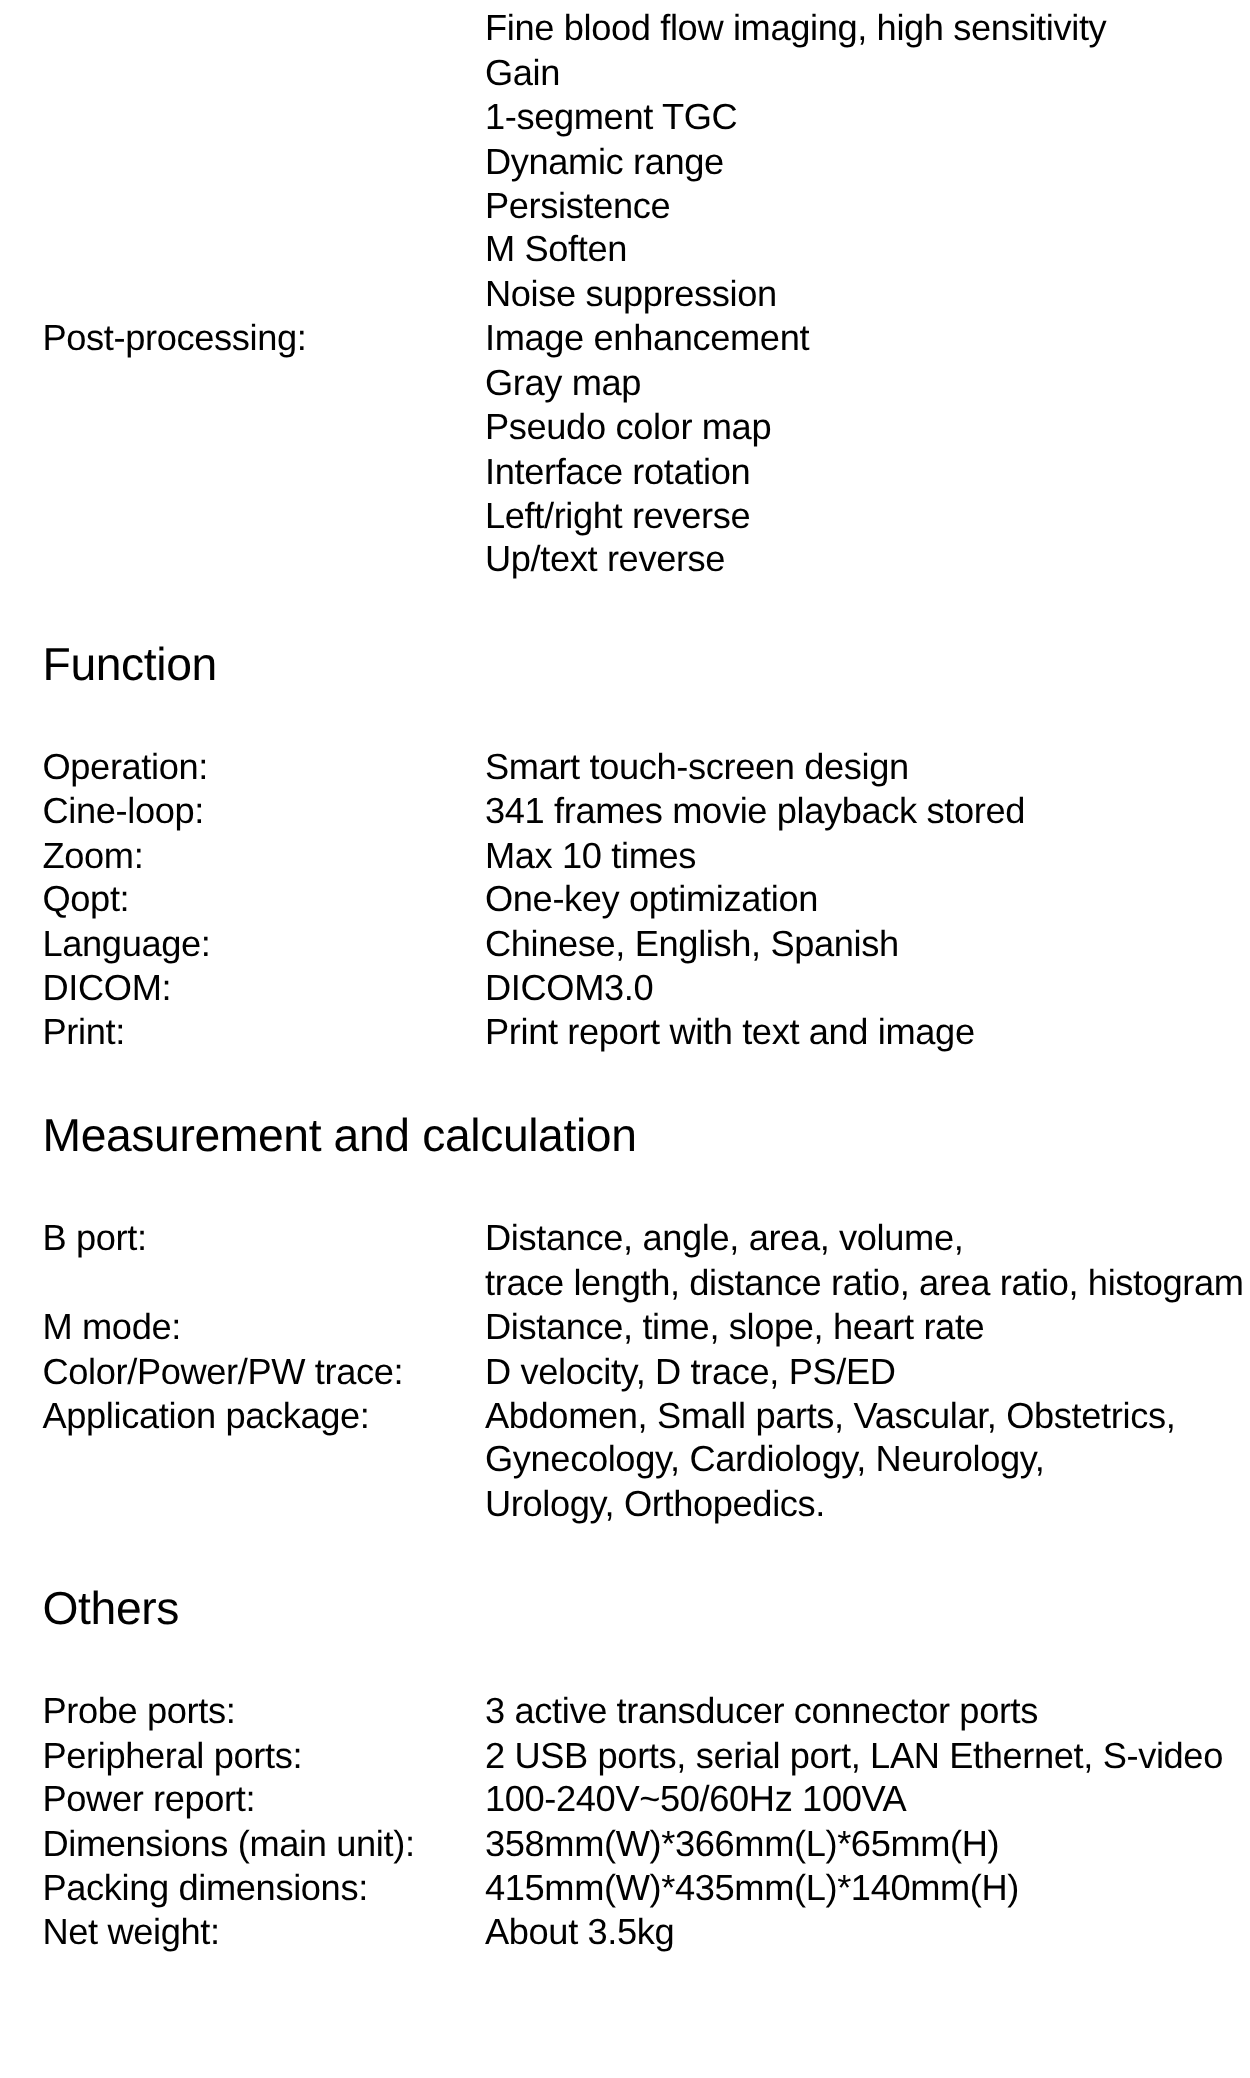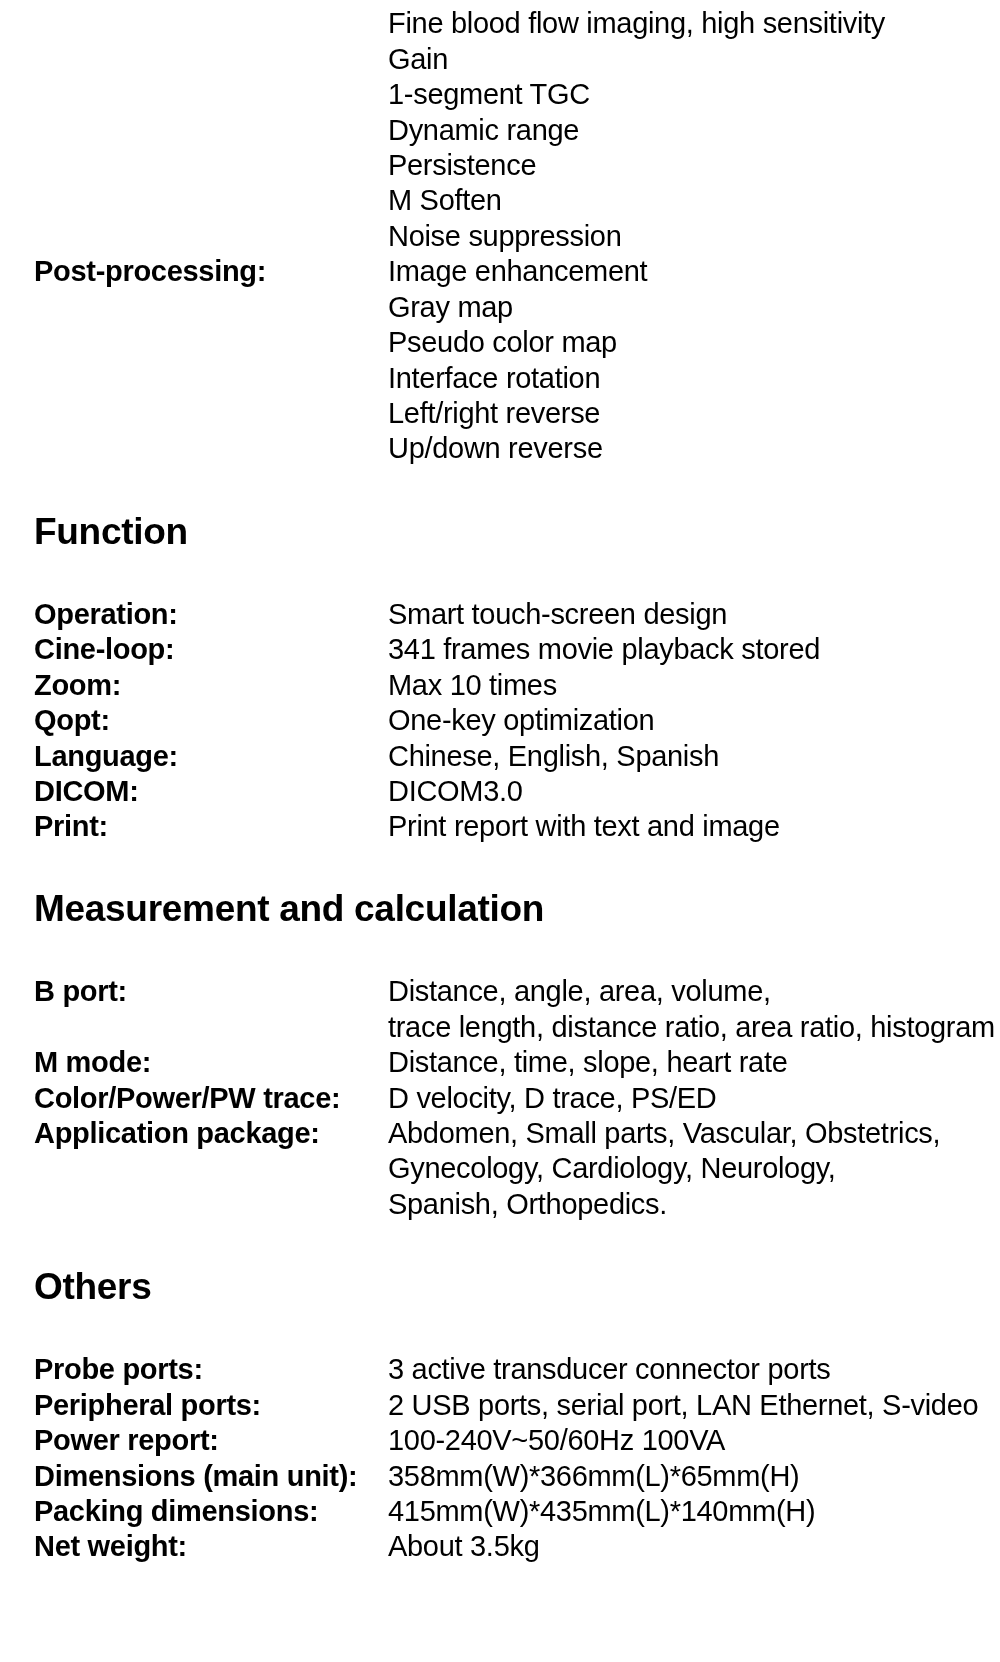"Post-processing:" .lbl { font-weight: bold -> normal }
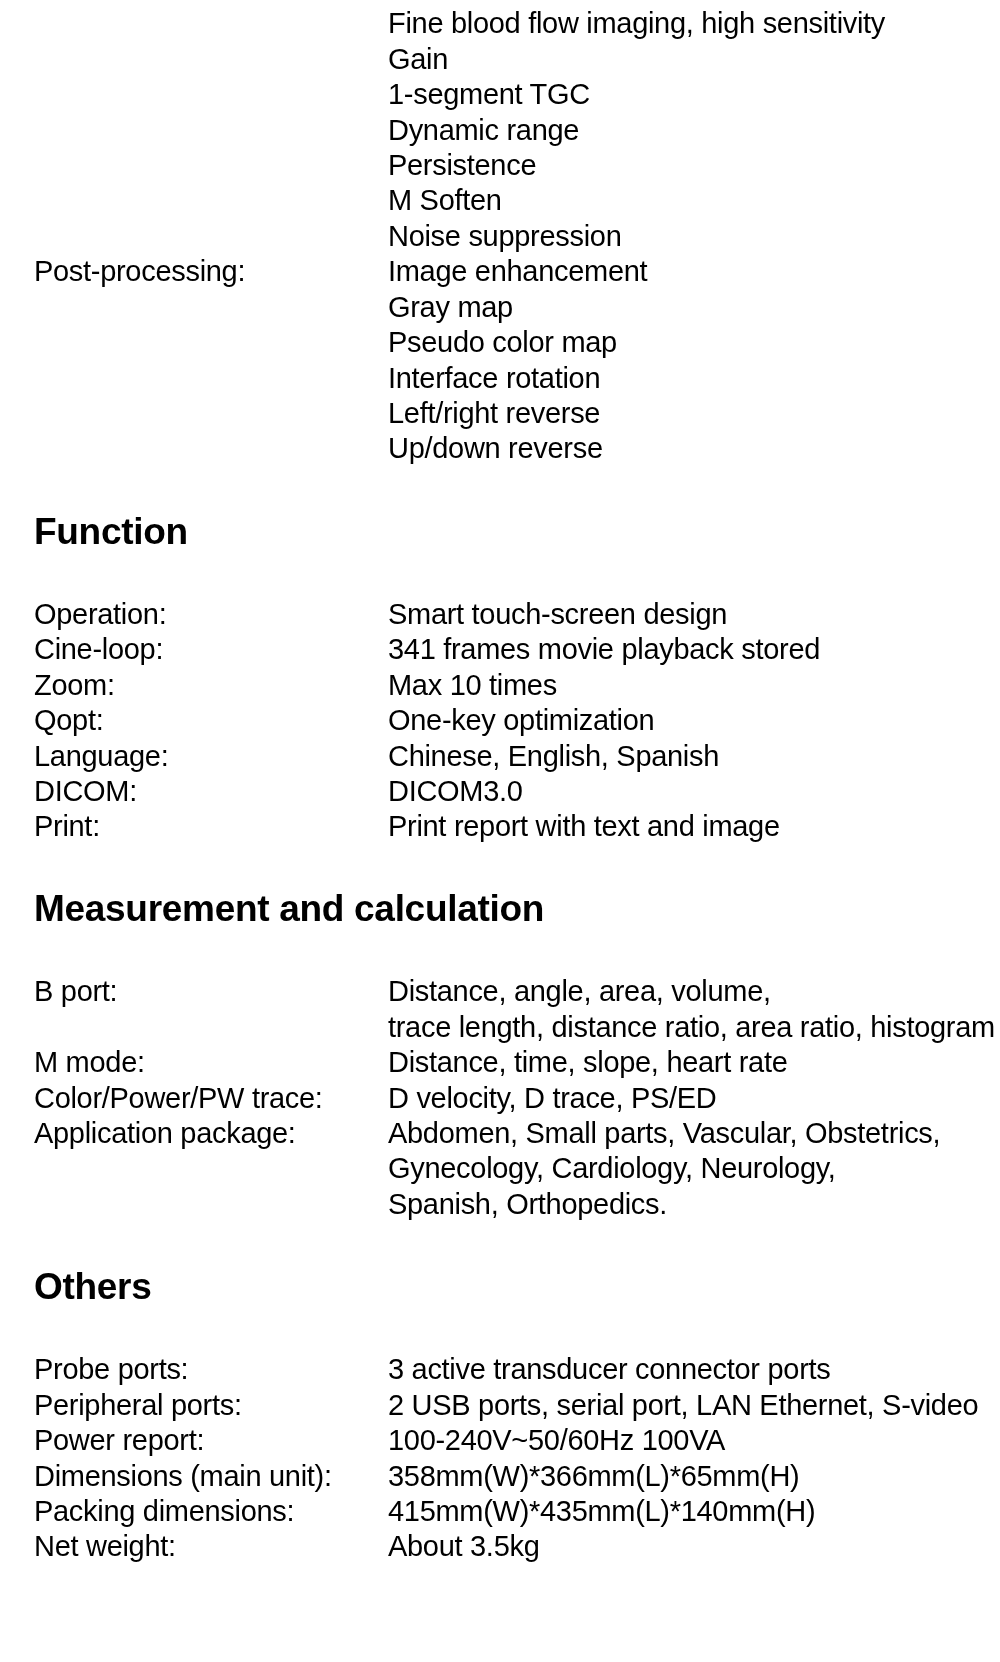"Up/down reverse" div.line { text: Up/down -> Up/text }
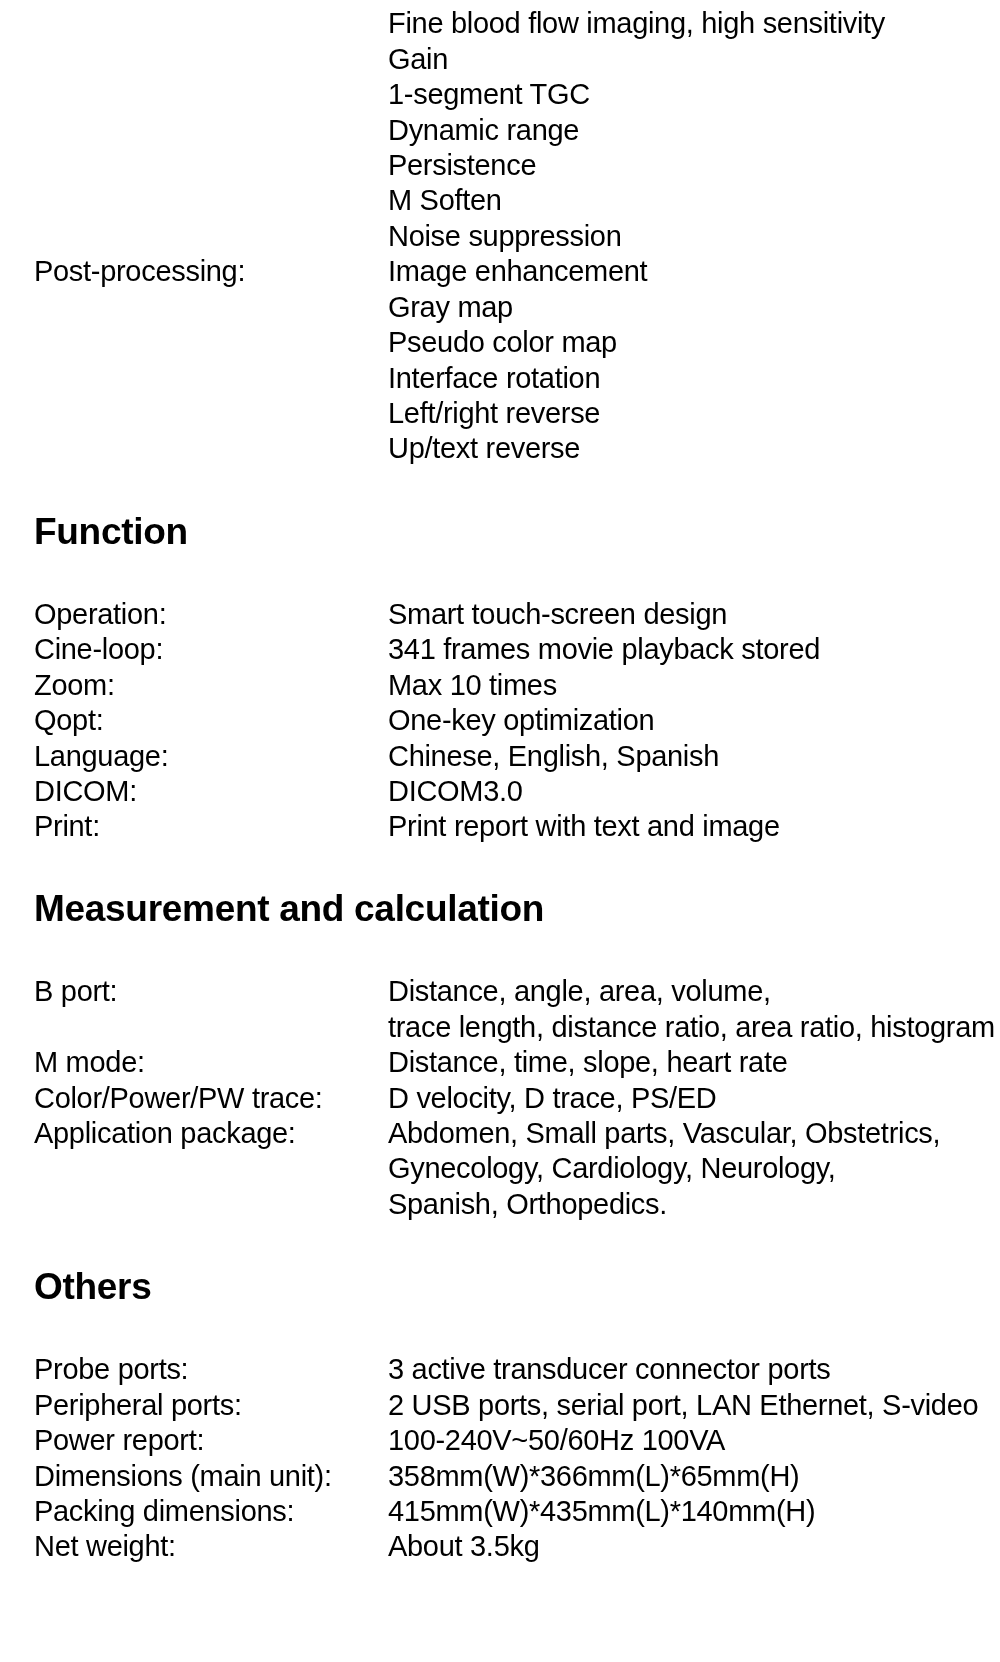"Function" .h { font-weight: bold -> normal }
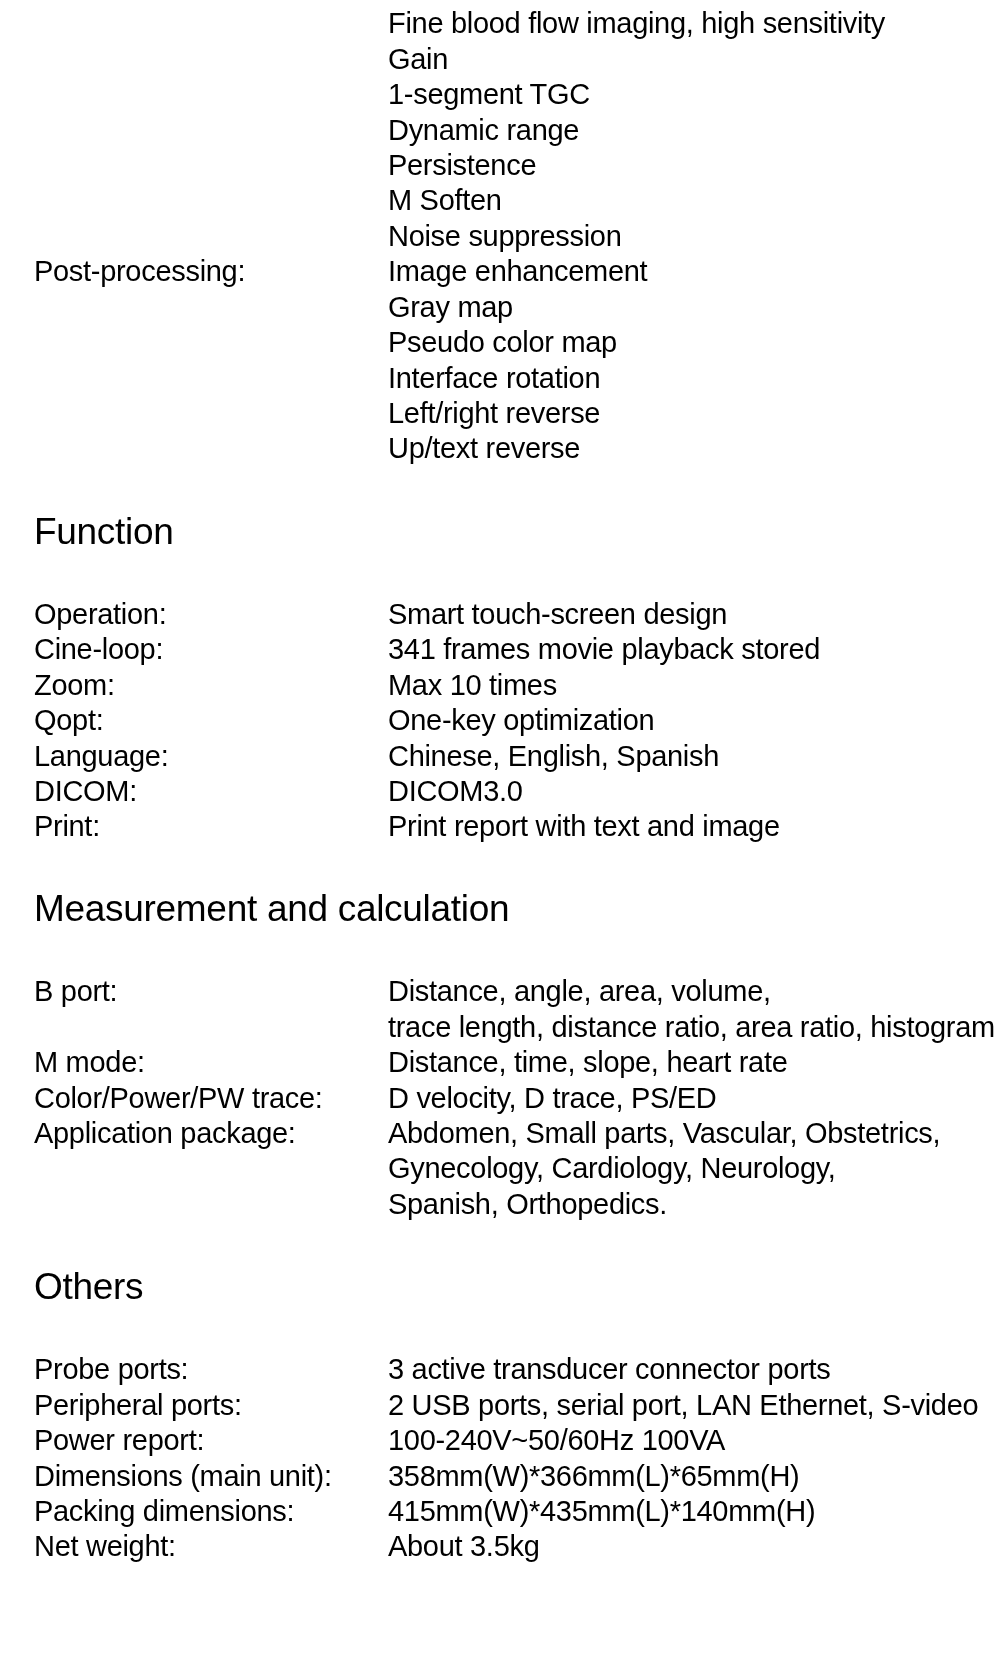"Spanish, Orthopedics." div.line { text: Spanish -> Urology }
